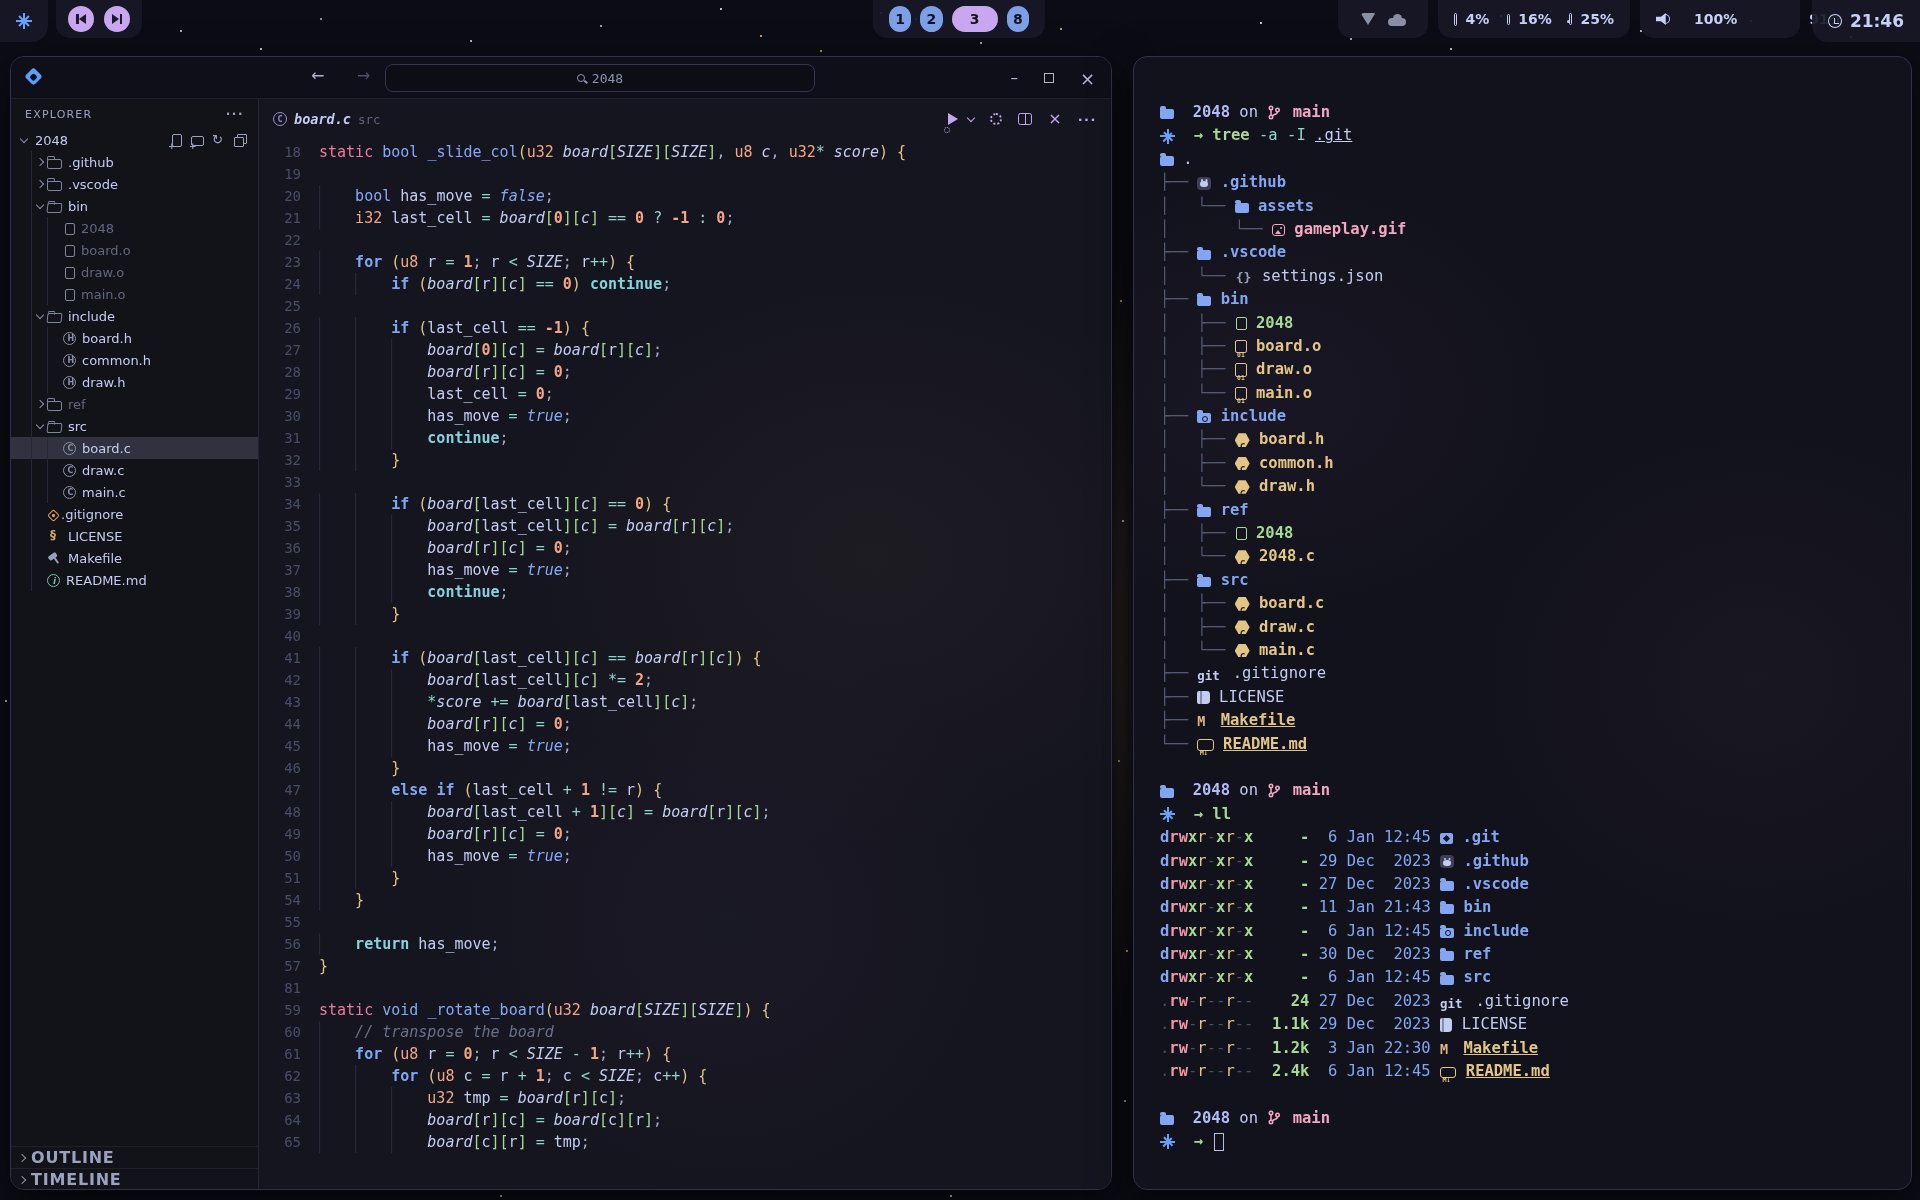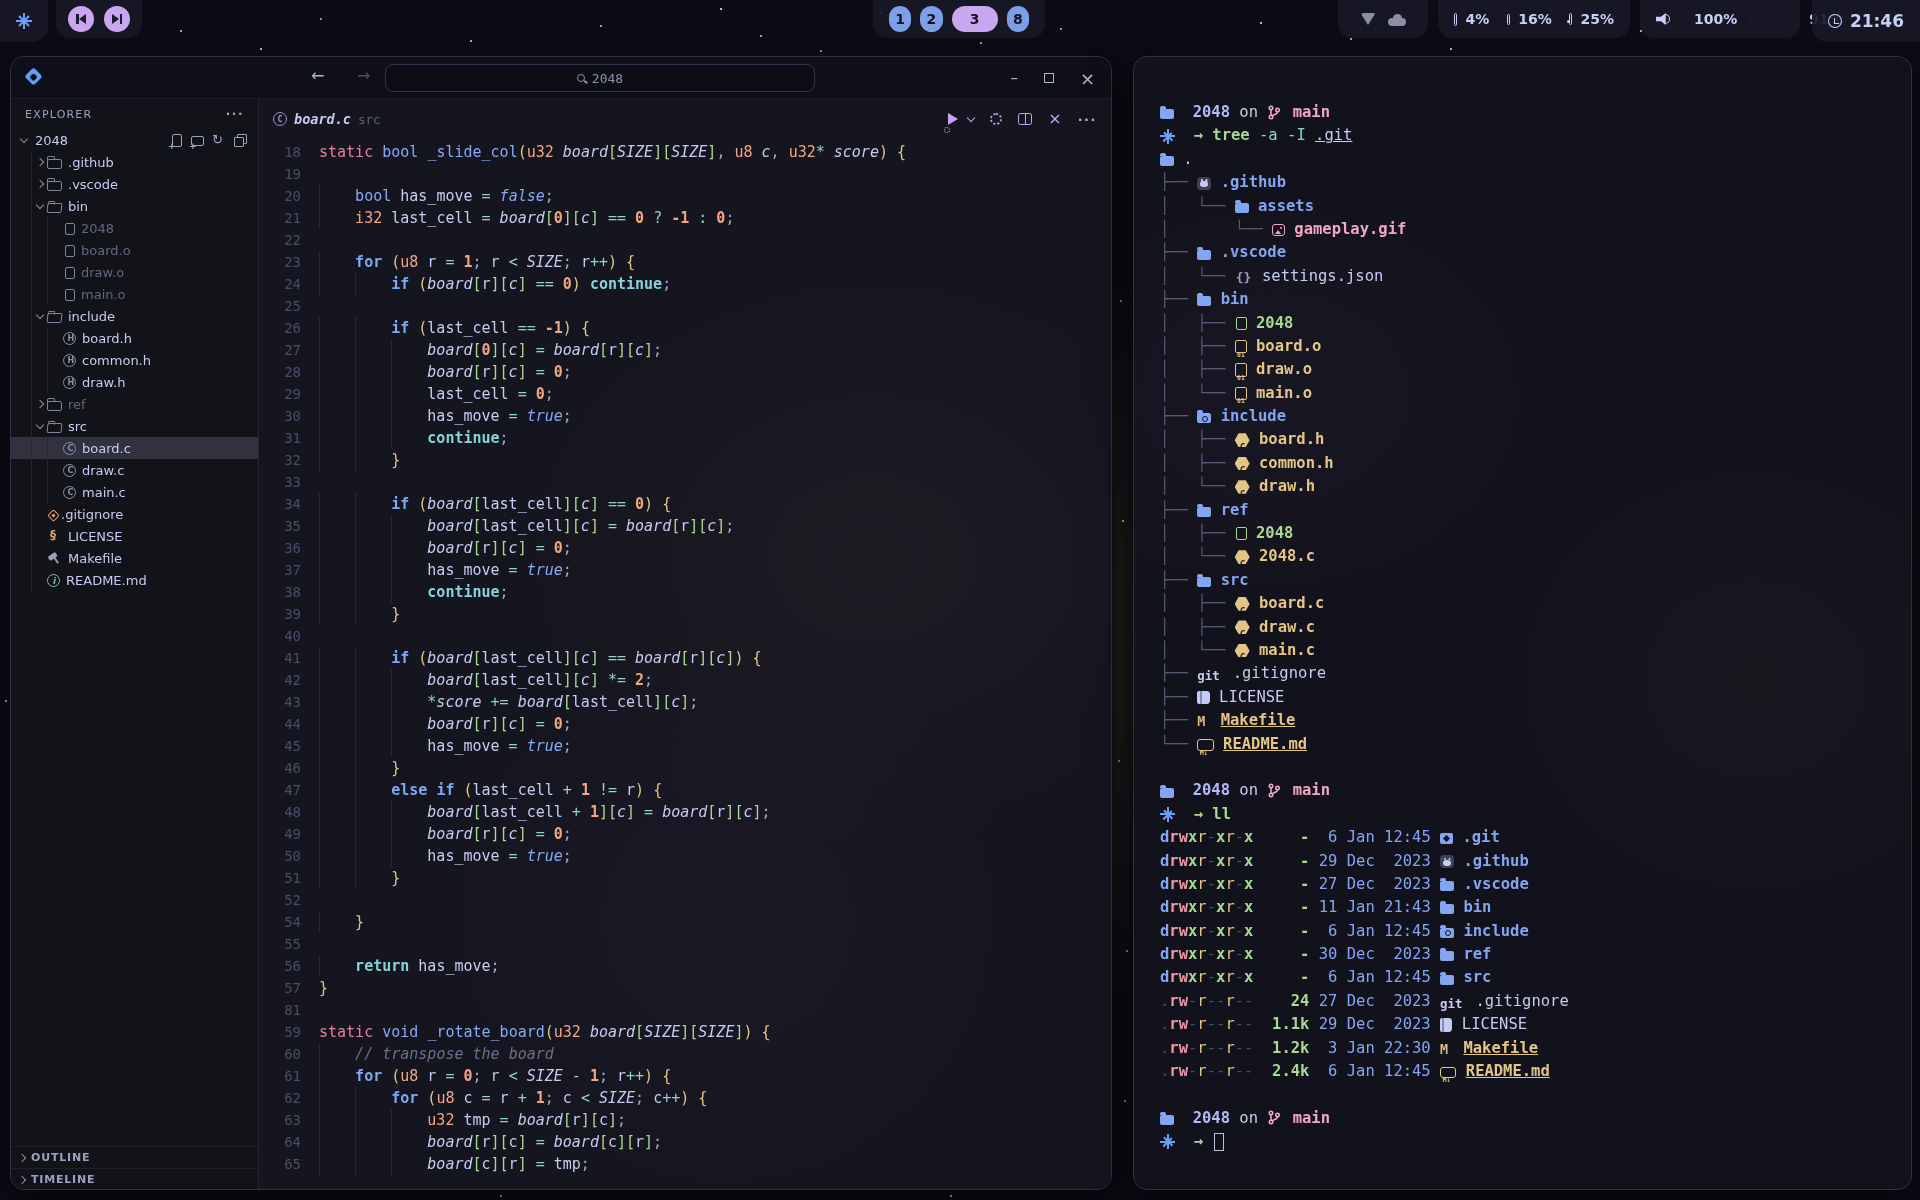"52" div.cline { html: <div><span>52</span><span></span></div> -> none }
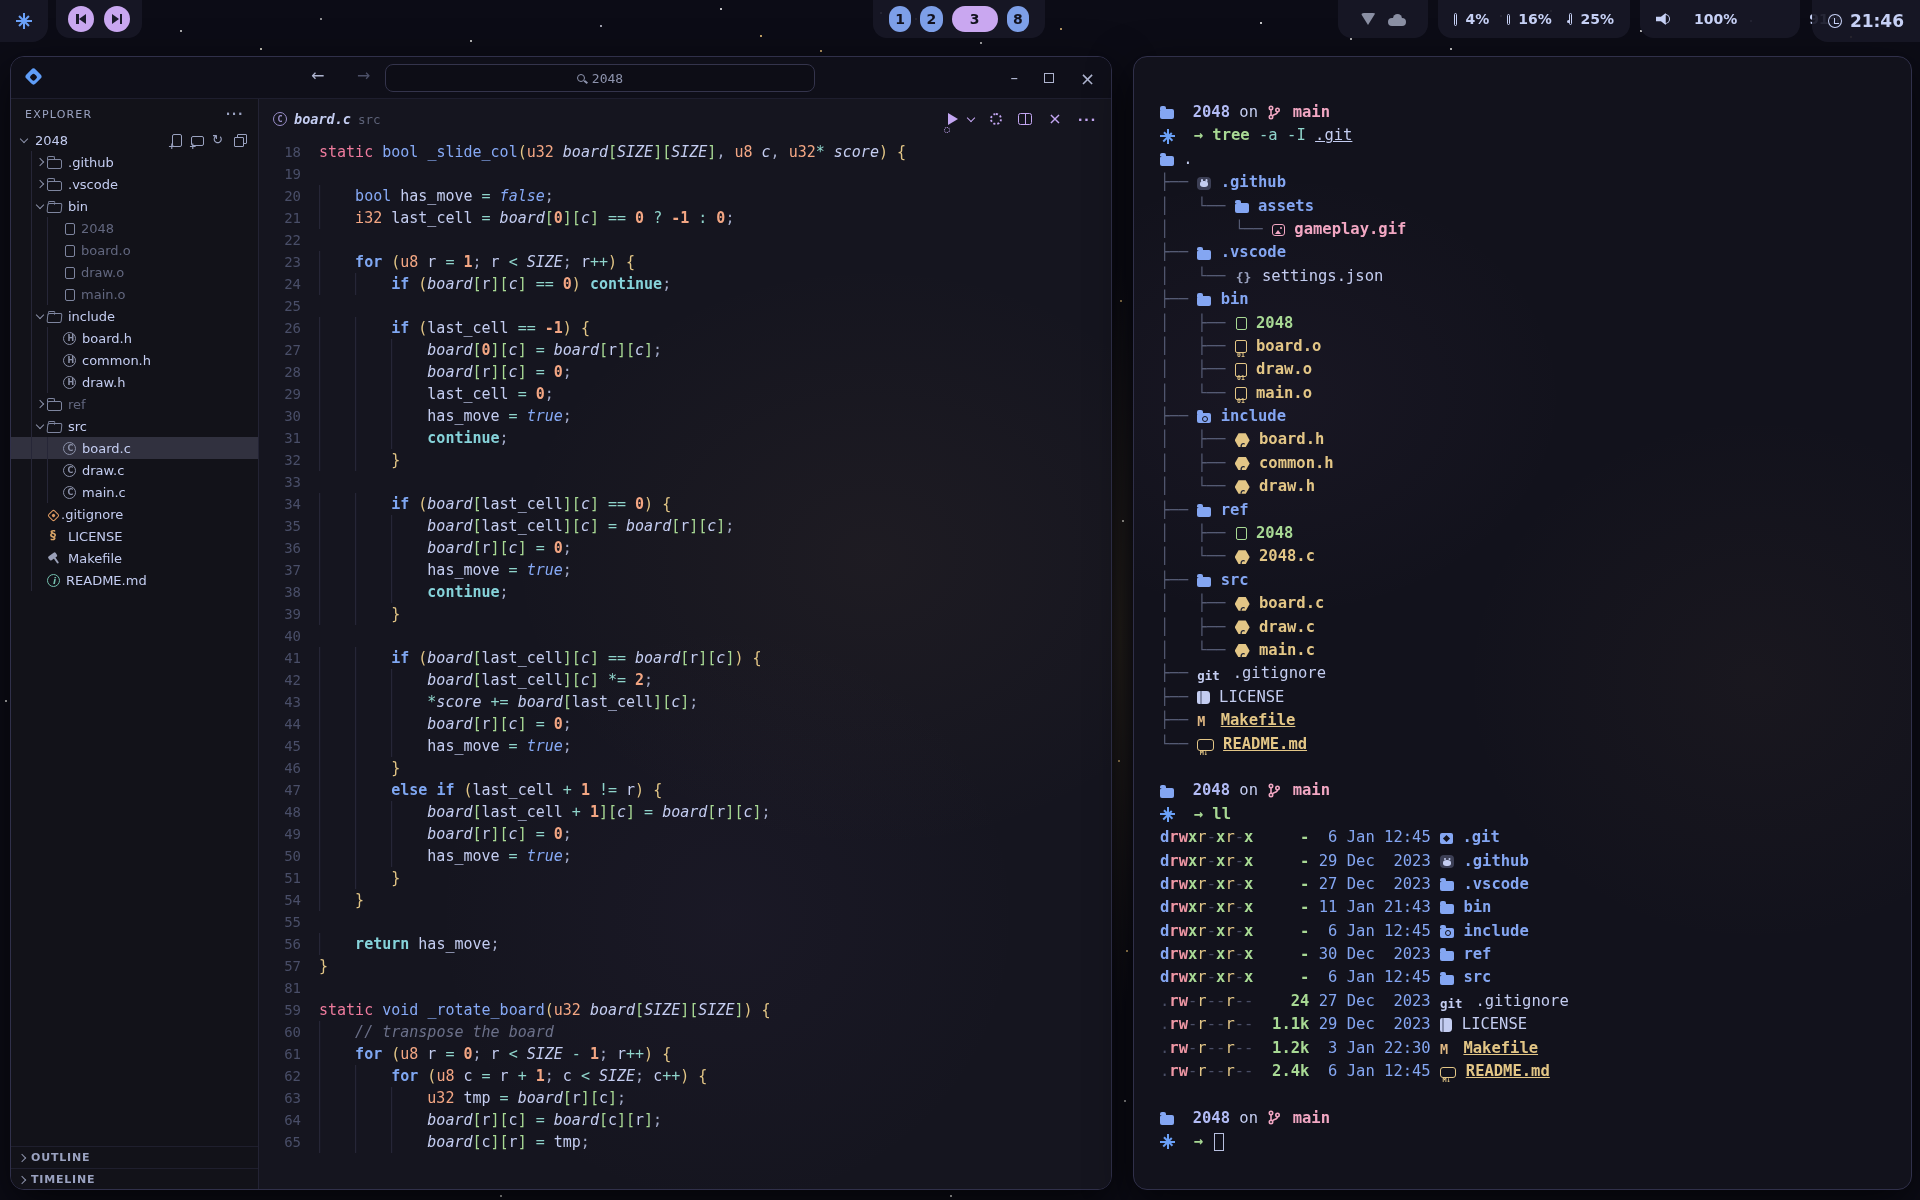"OUTLINE" .exp-foot { font-size: 11px -> 16px }
